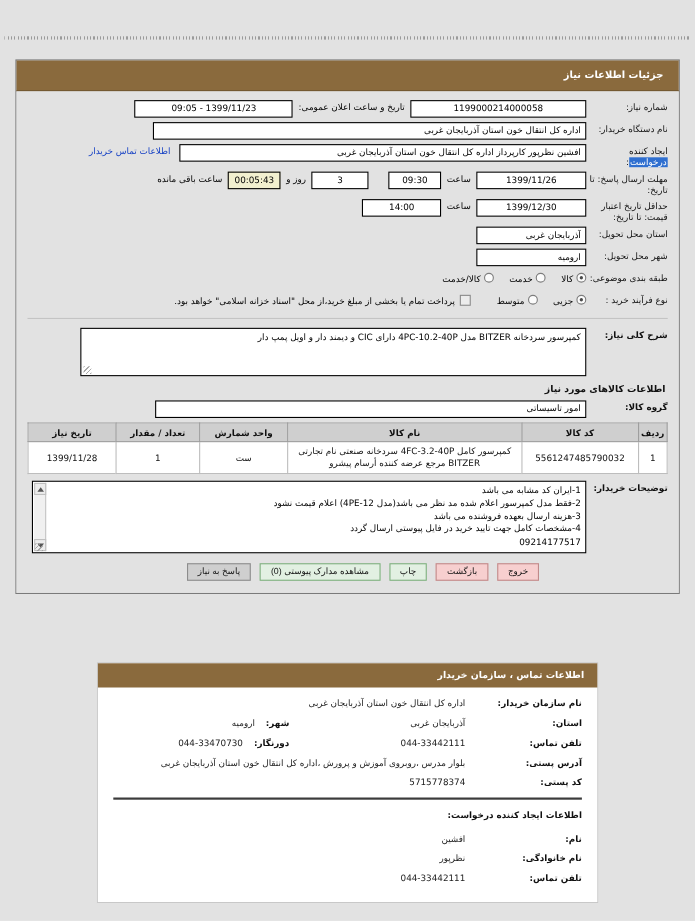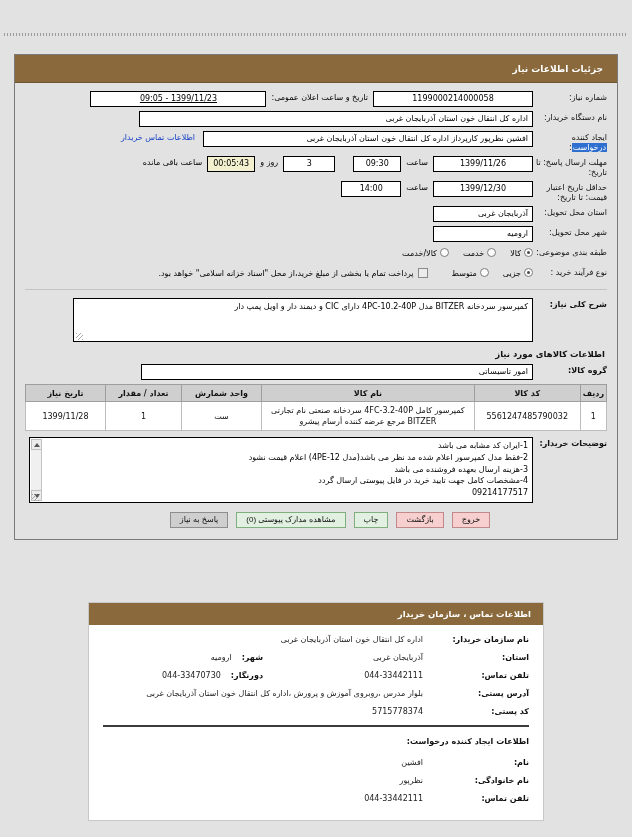"1399/11/23 - 09:05" div.inp { text-decoration: underline -> none; width: 176px -> 144px }
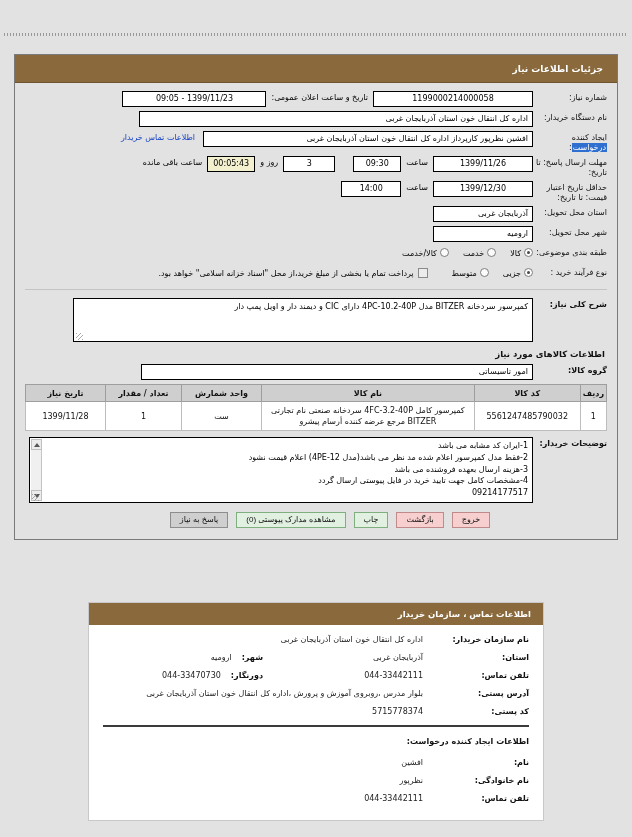"افشین نظرپور کارپرداز اداره کل" div.inp { width: 330px -> 370px }
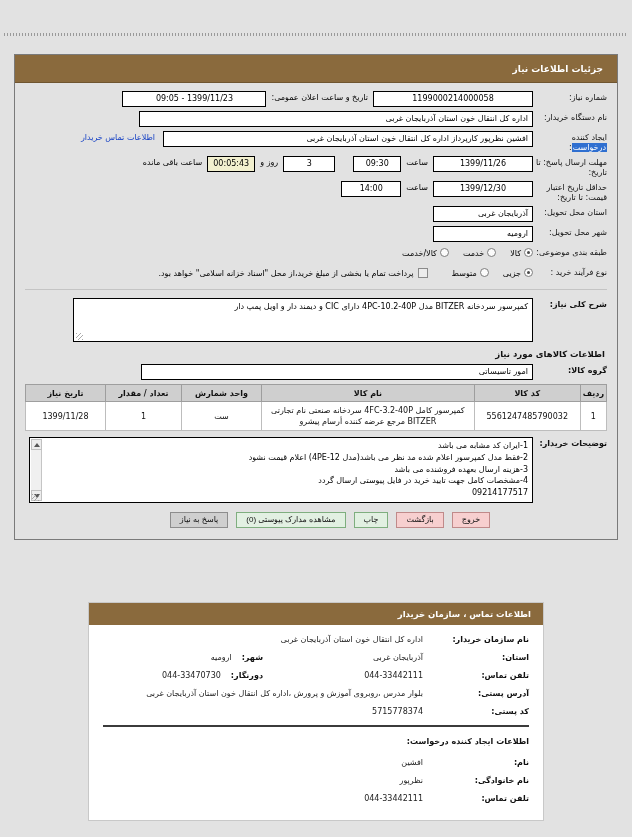"14:00" div.inp { width: 60px -> 72px }
